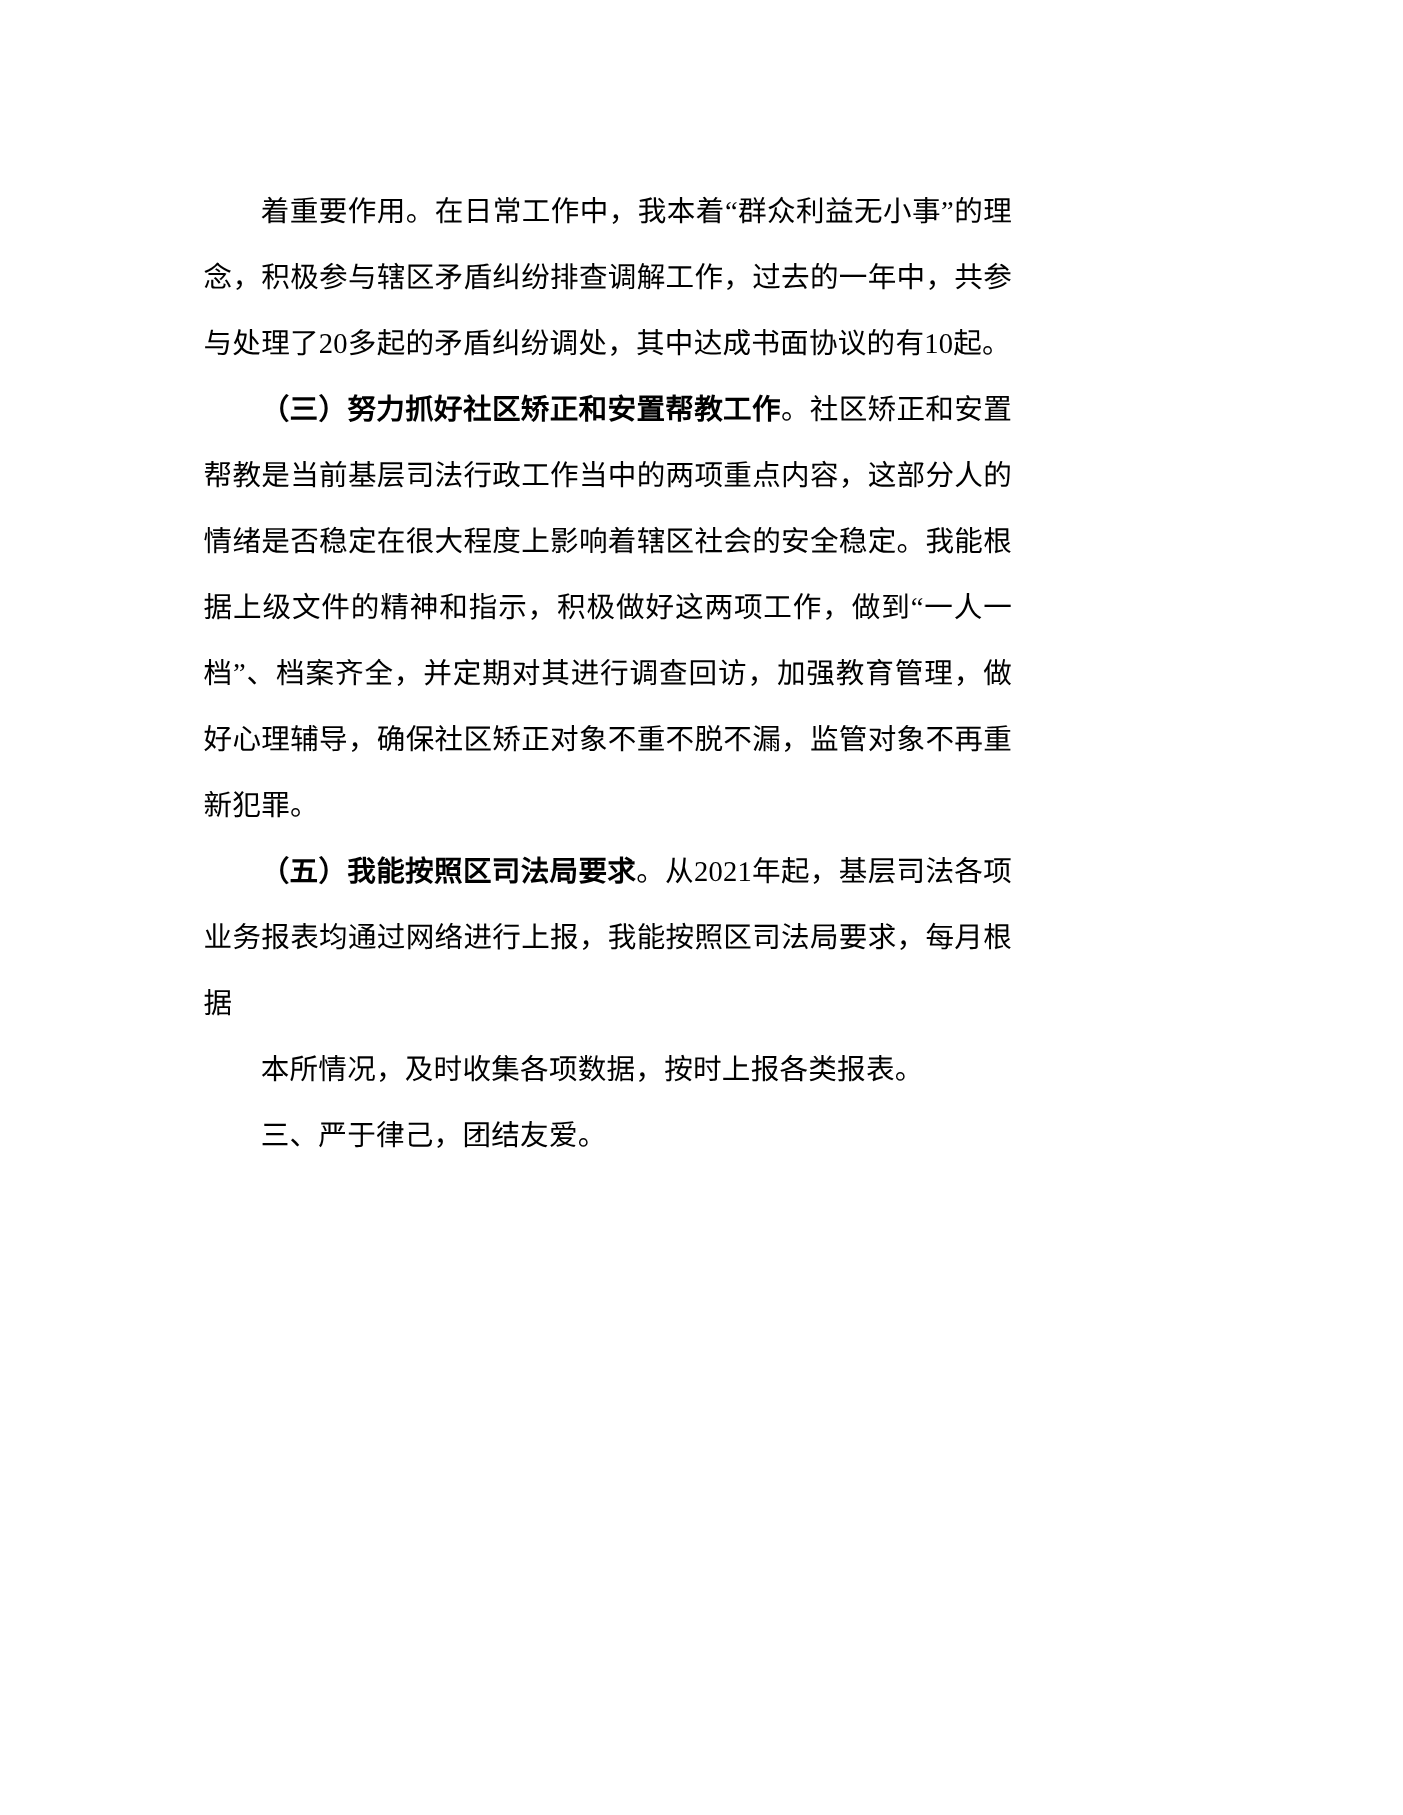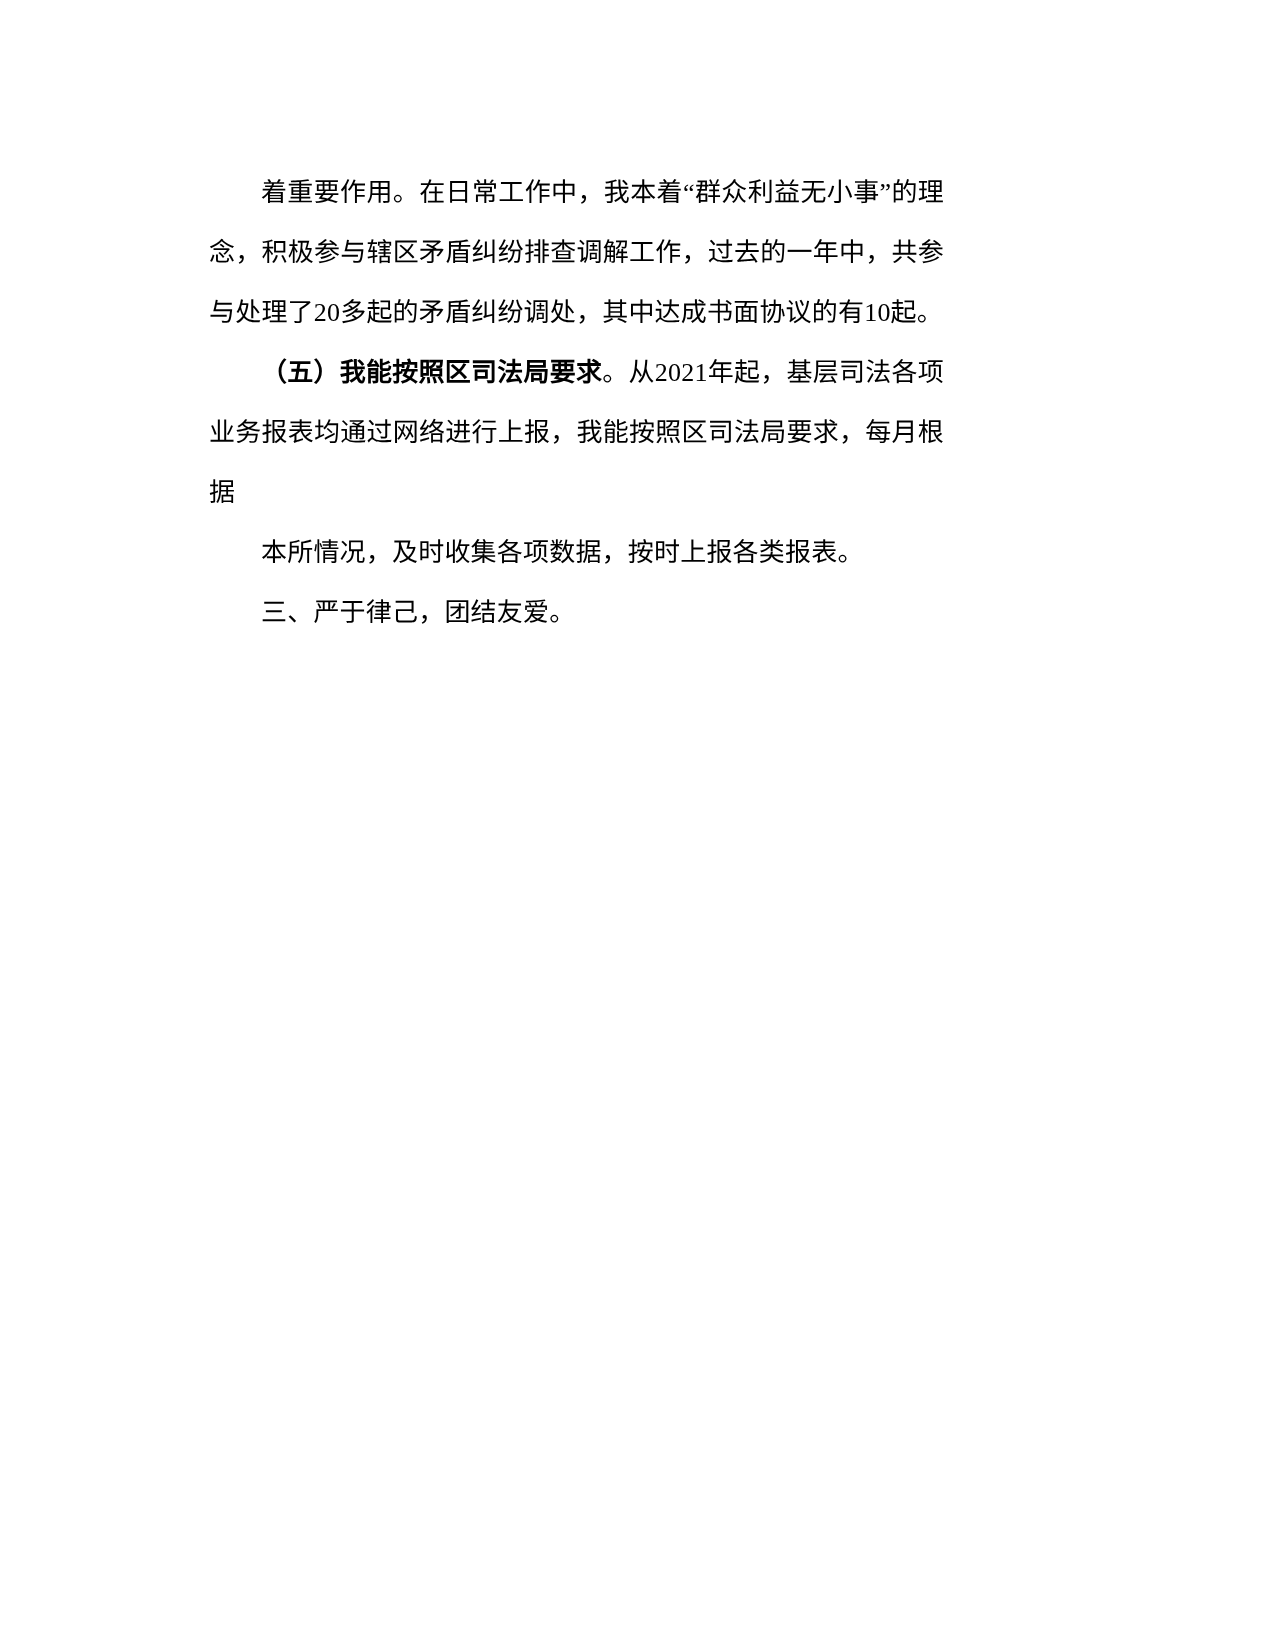"着重要作用。在日常工作中，我本着“群众利益无小事”的理念，积极参与辖区矛盾纠纷排" .page { margin-left: 24px -> none }
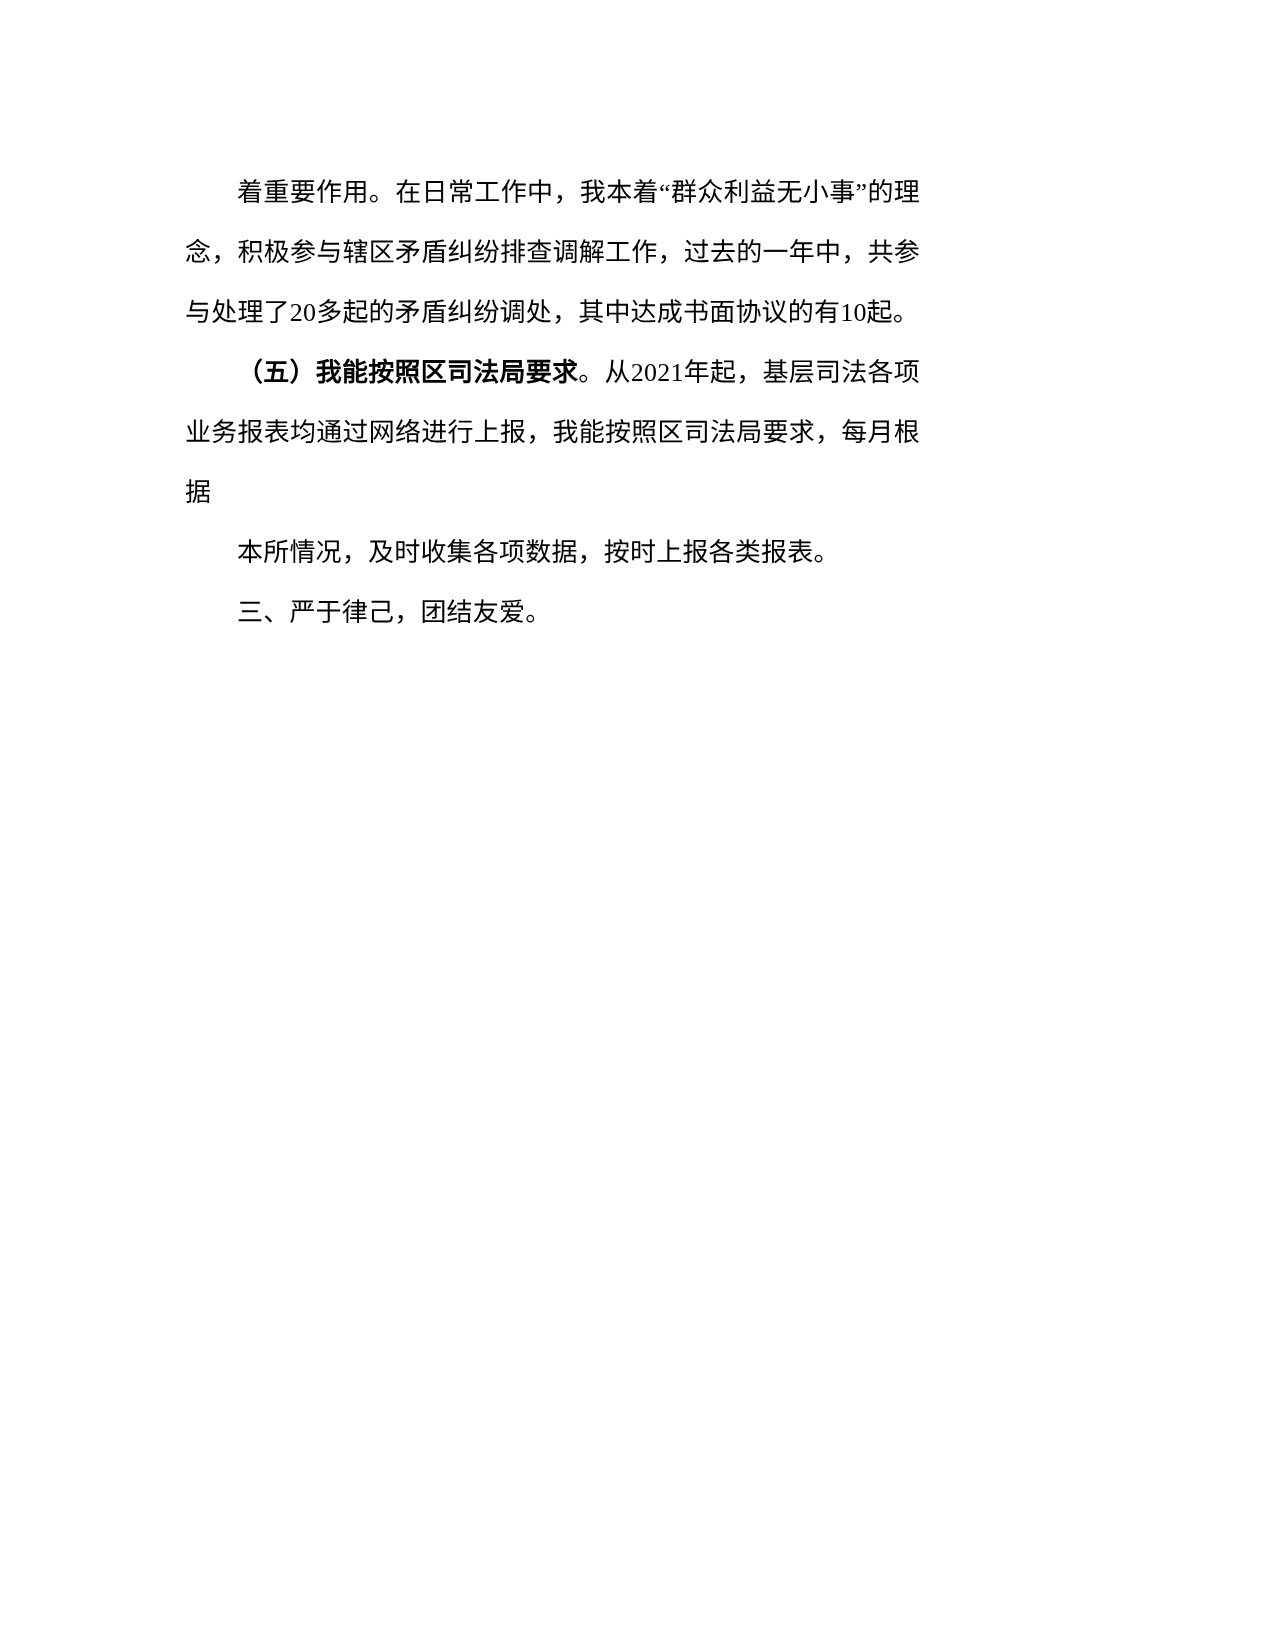"（三）努力抓好社区矫正和安置帮教工作。社区矫正和安置帮教是当前基层司法行政工作当" p { html: none -> <p><span>（三）努力抓好社区矫正和安置帮教工作</span><span>。社区矫正和安置帮教是当前基层司法行政工作当中的两项重点内容，这部分人的情绪是否稳定在很大程度上影响着辖区社会的安全稳定。我能根据上级文件的精神和指示，积极做好这两项工作，做到“一人一档”、档案齐全，并定期对其进行调查回访，加强教育管理，做好心理辅导，确保社区矫正对象不重不脱不漏，监管对象不再重新犯罪。</span></p> }
